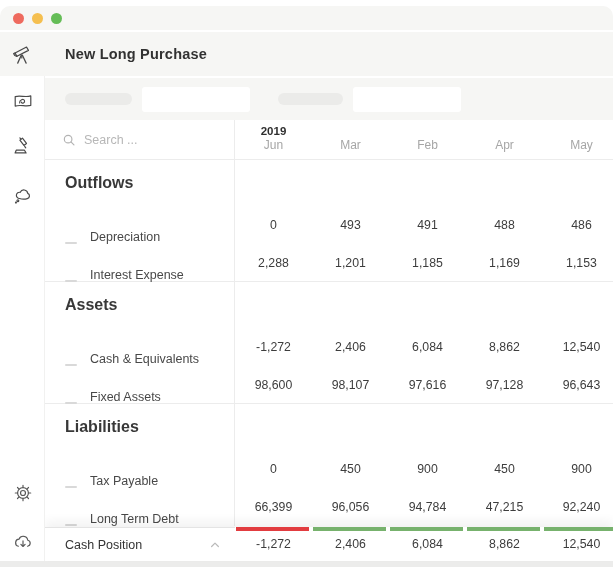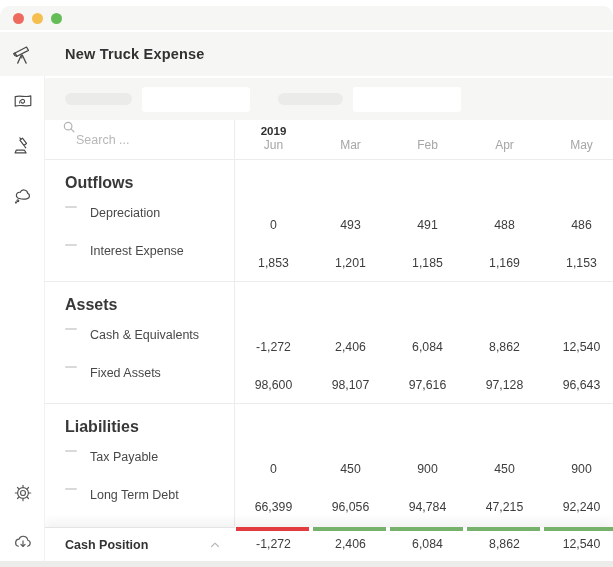"New Truck Expense" div.page-title { text: Truck Expense -> Long Purchase }
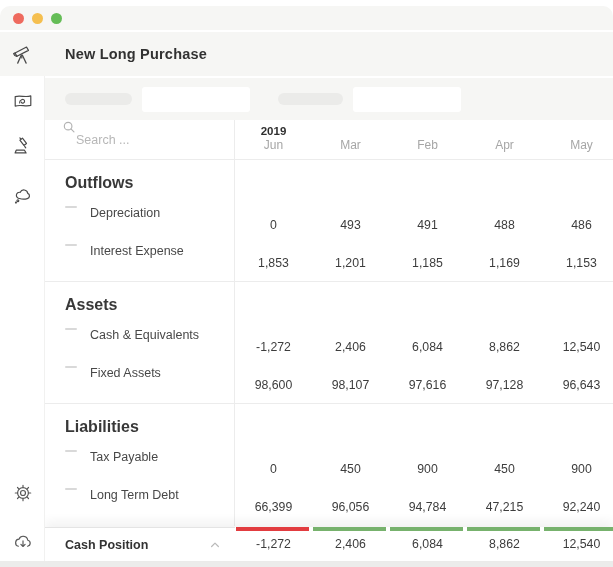"Search ..." .thead .label-panel { align-items: none -> center; gap: none -> 8px }
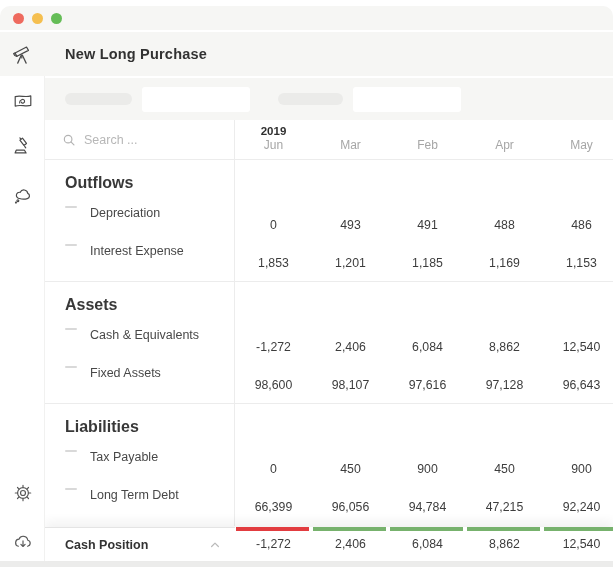"Depreciation" .data-row .label-panel { align-items: flex-start -> flex-end }
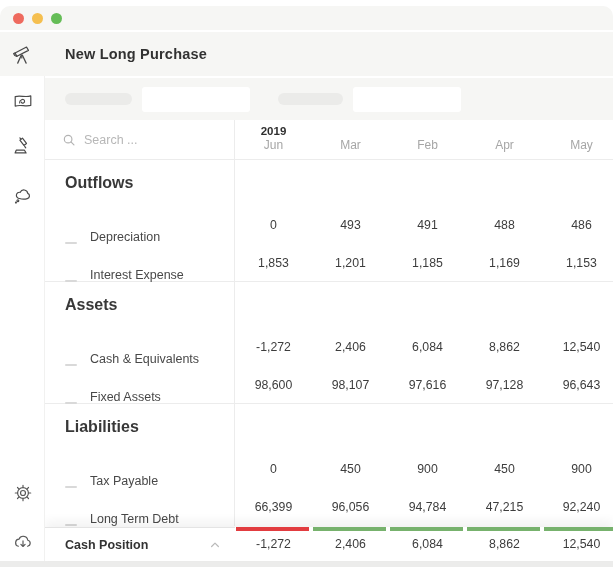"1,853" div.cell { text: 1,853 -> 2,288 }
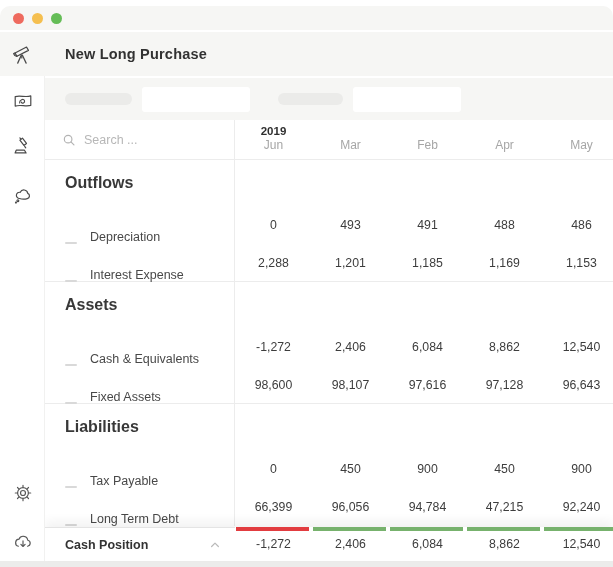"Cash Position" .footer-label { font-weight: 700 -> 400 }
